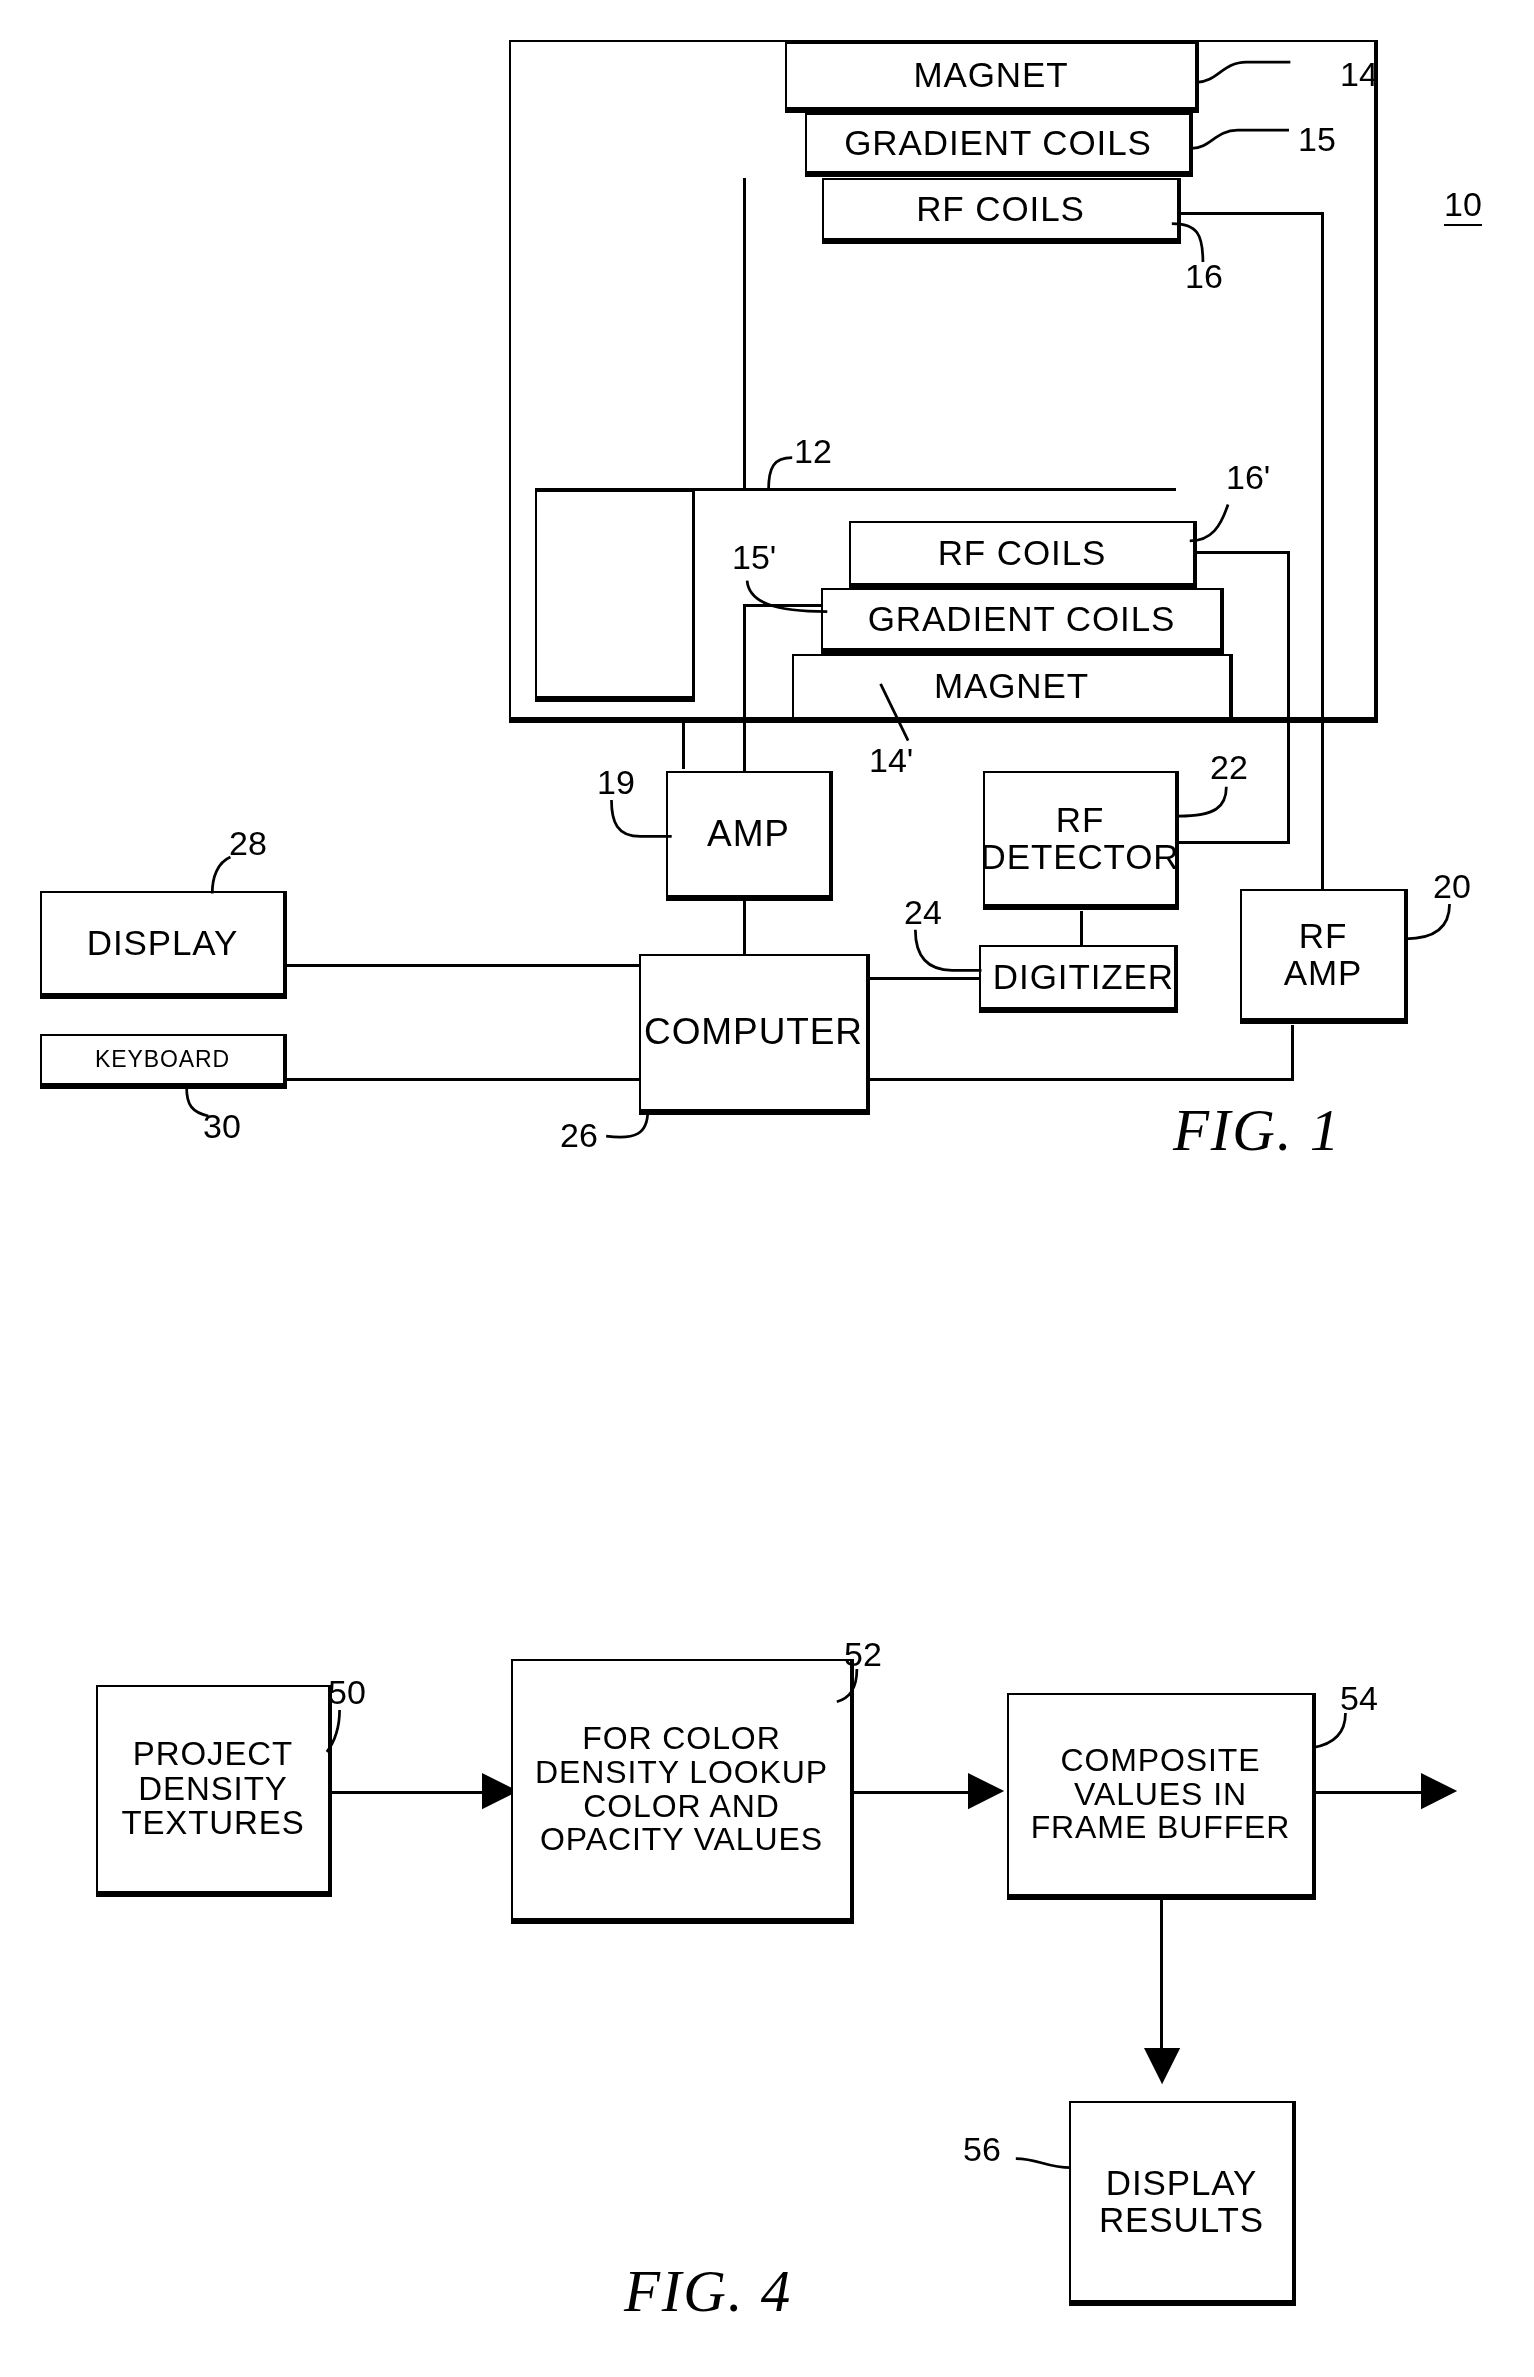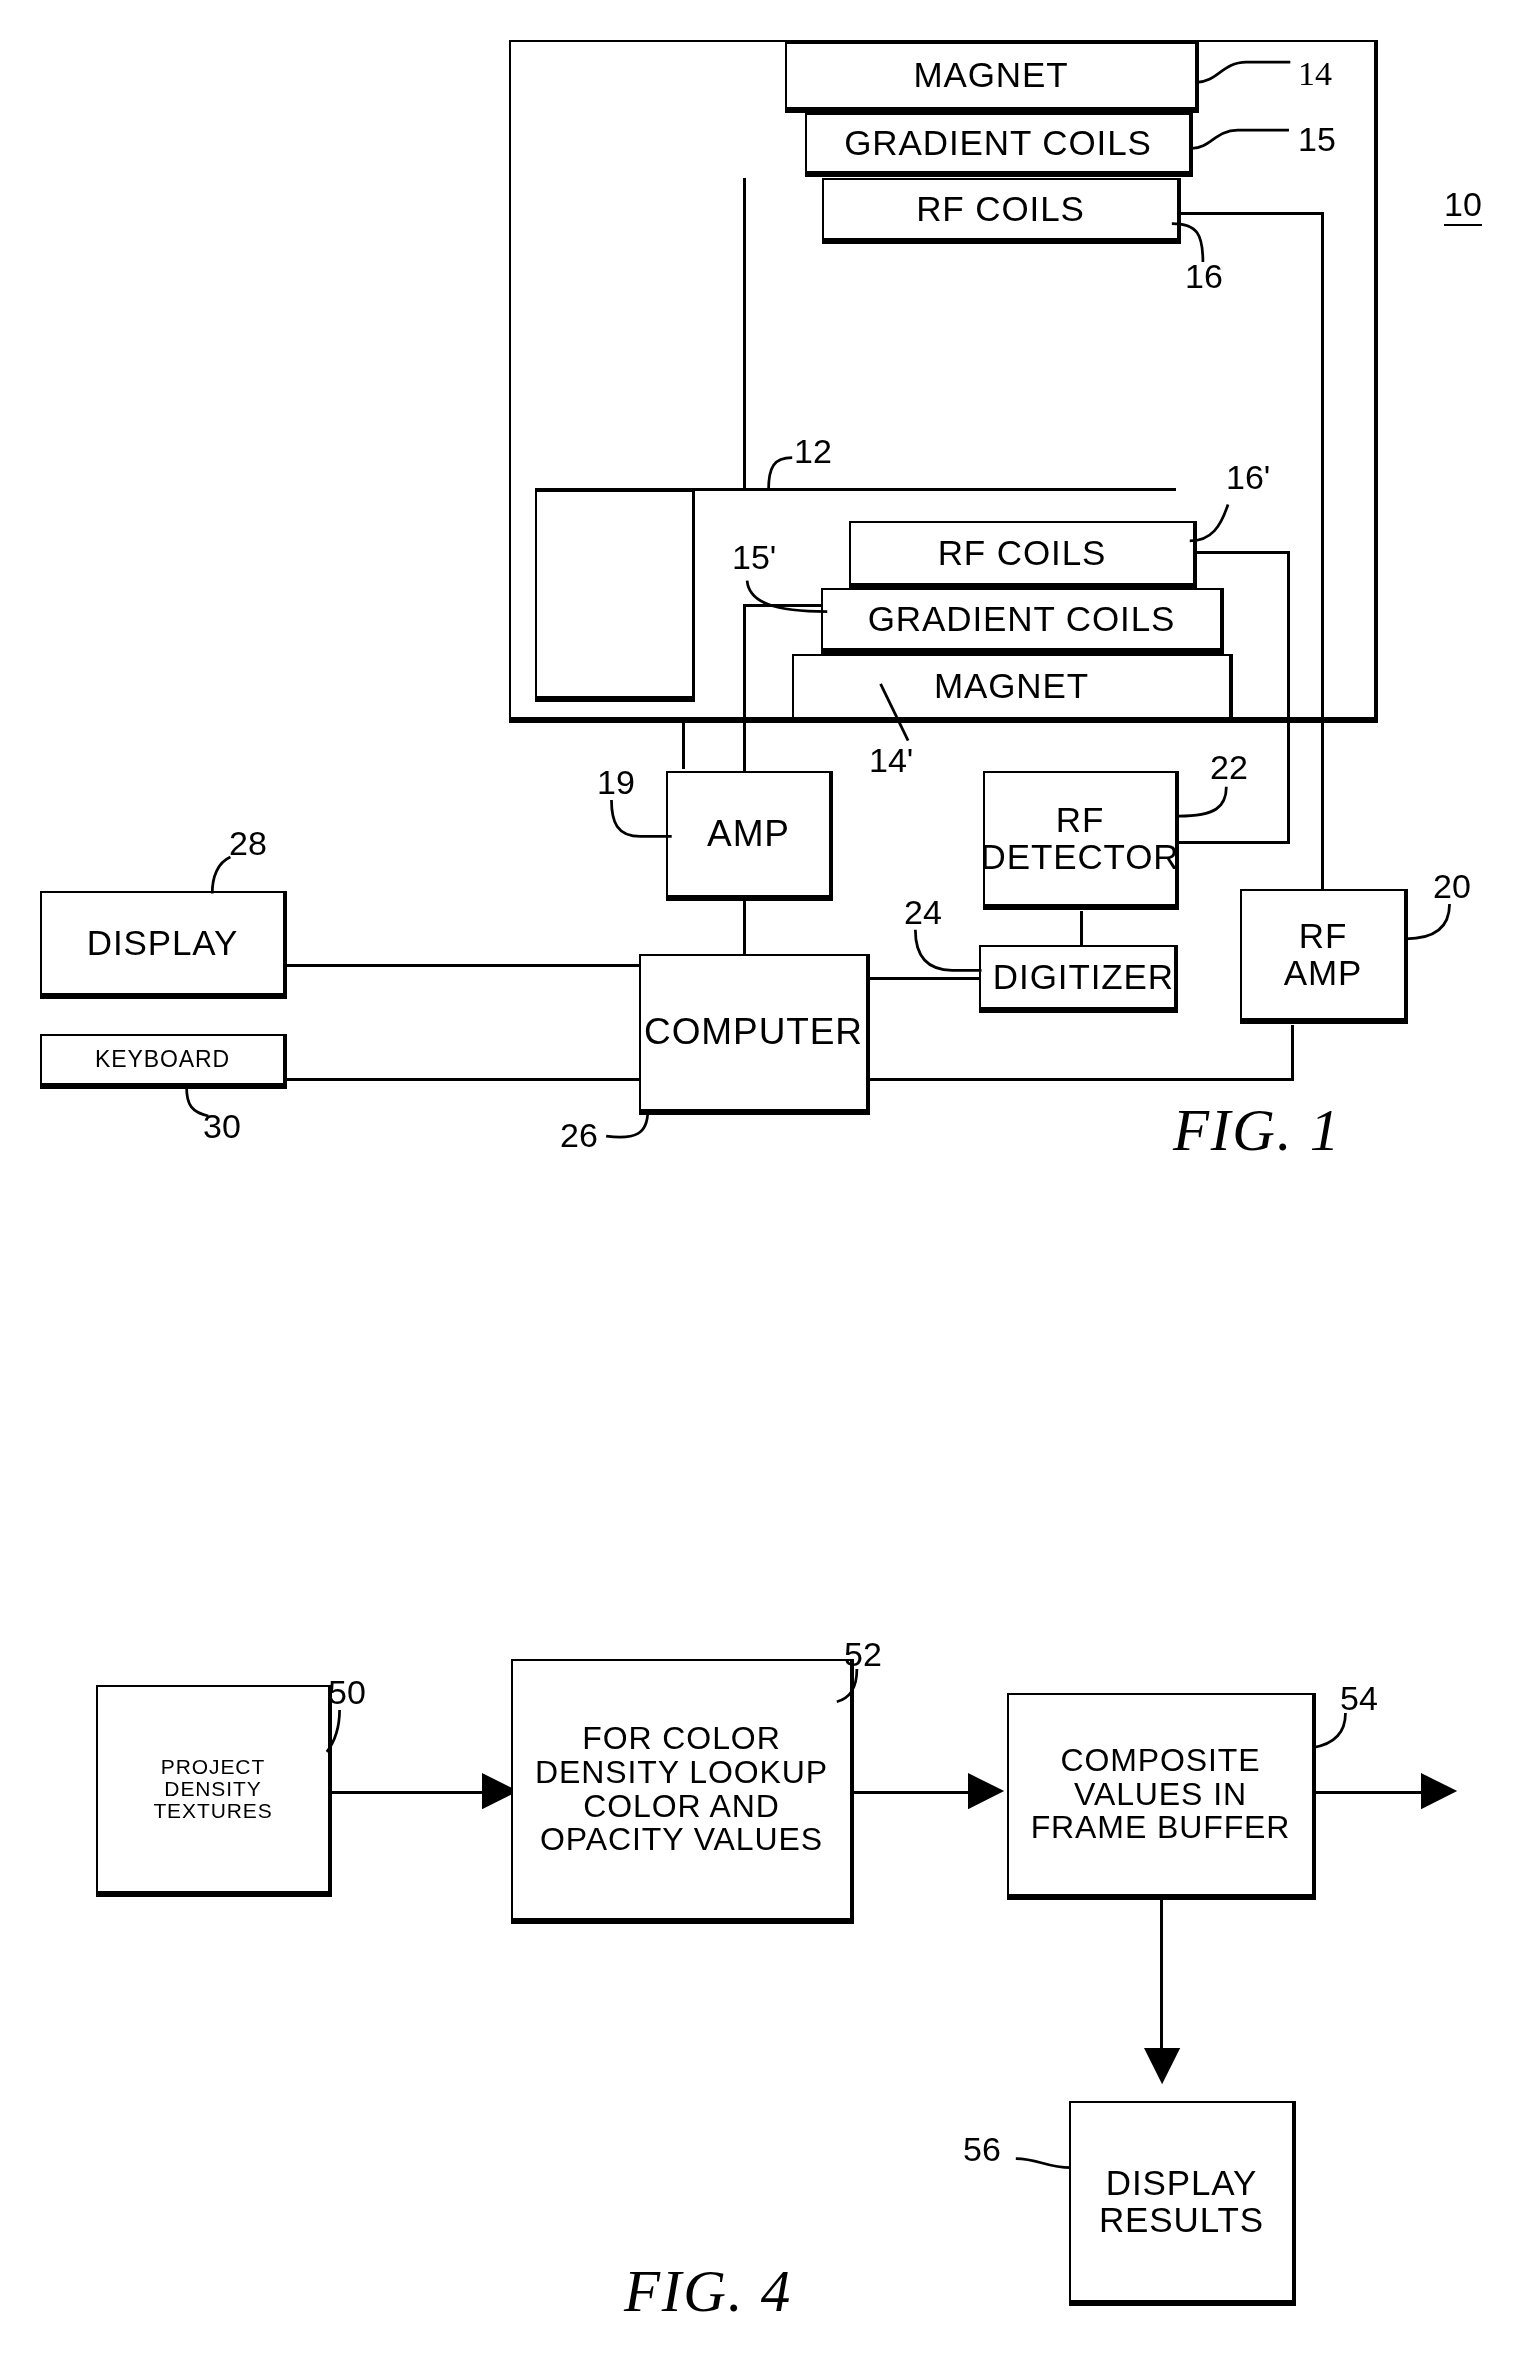"14" div.ref { font-family: Liberation Serif, serif -> none; left: 1298px -> 1340px }
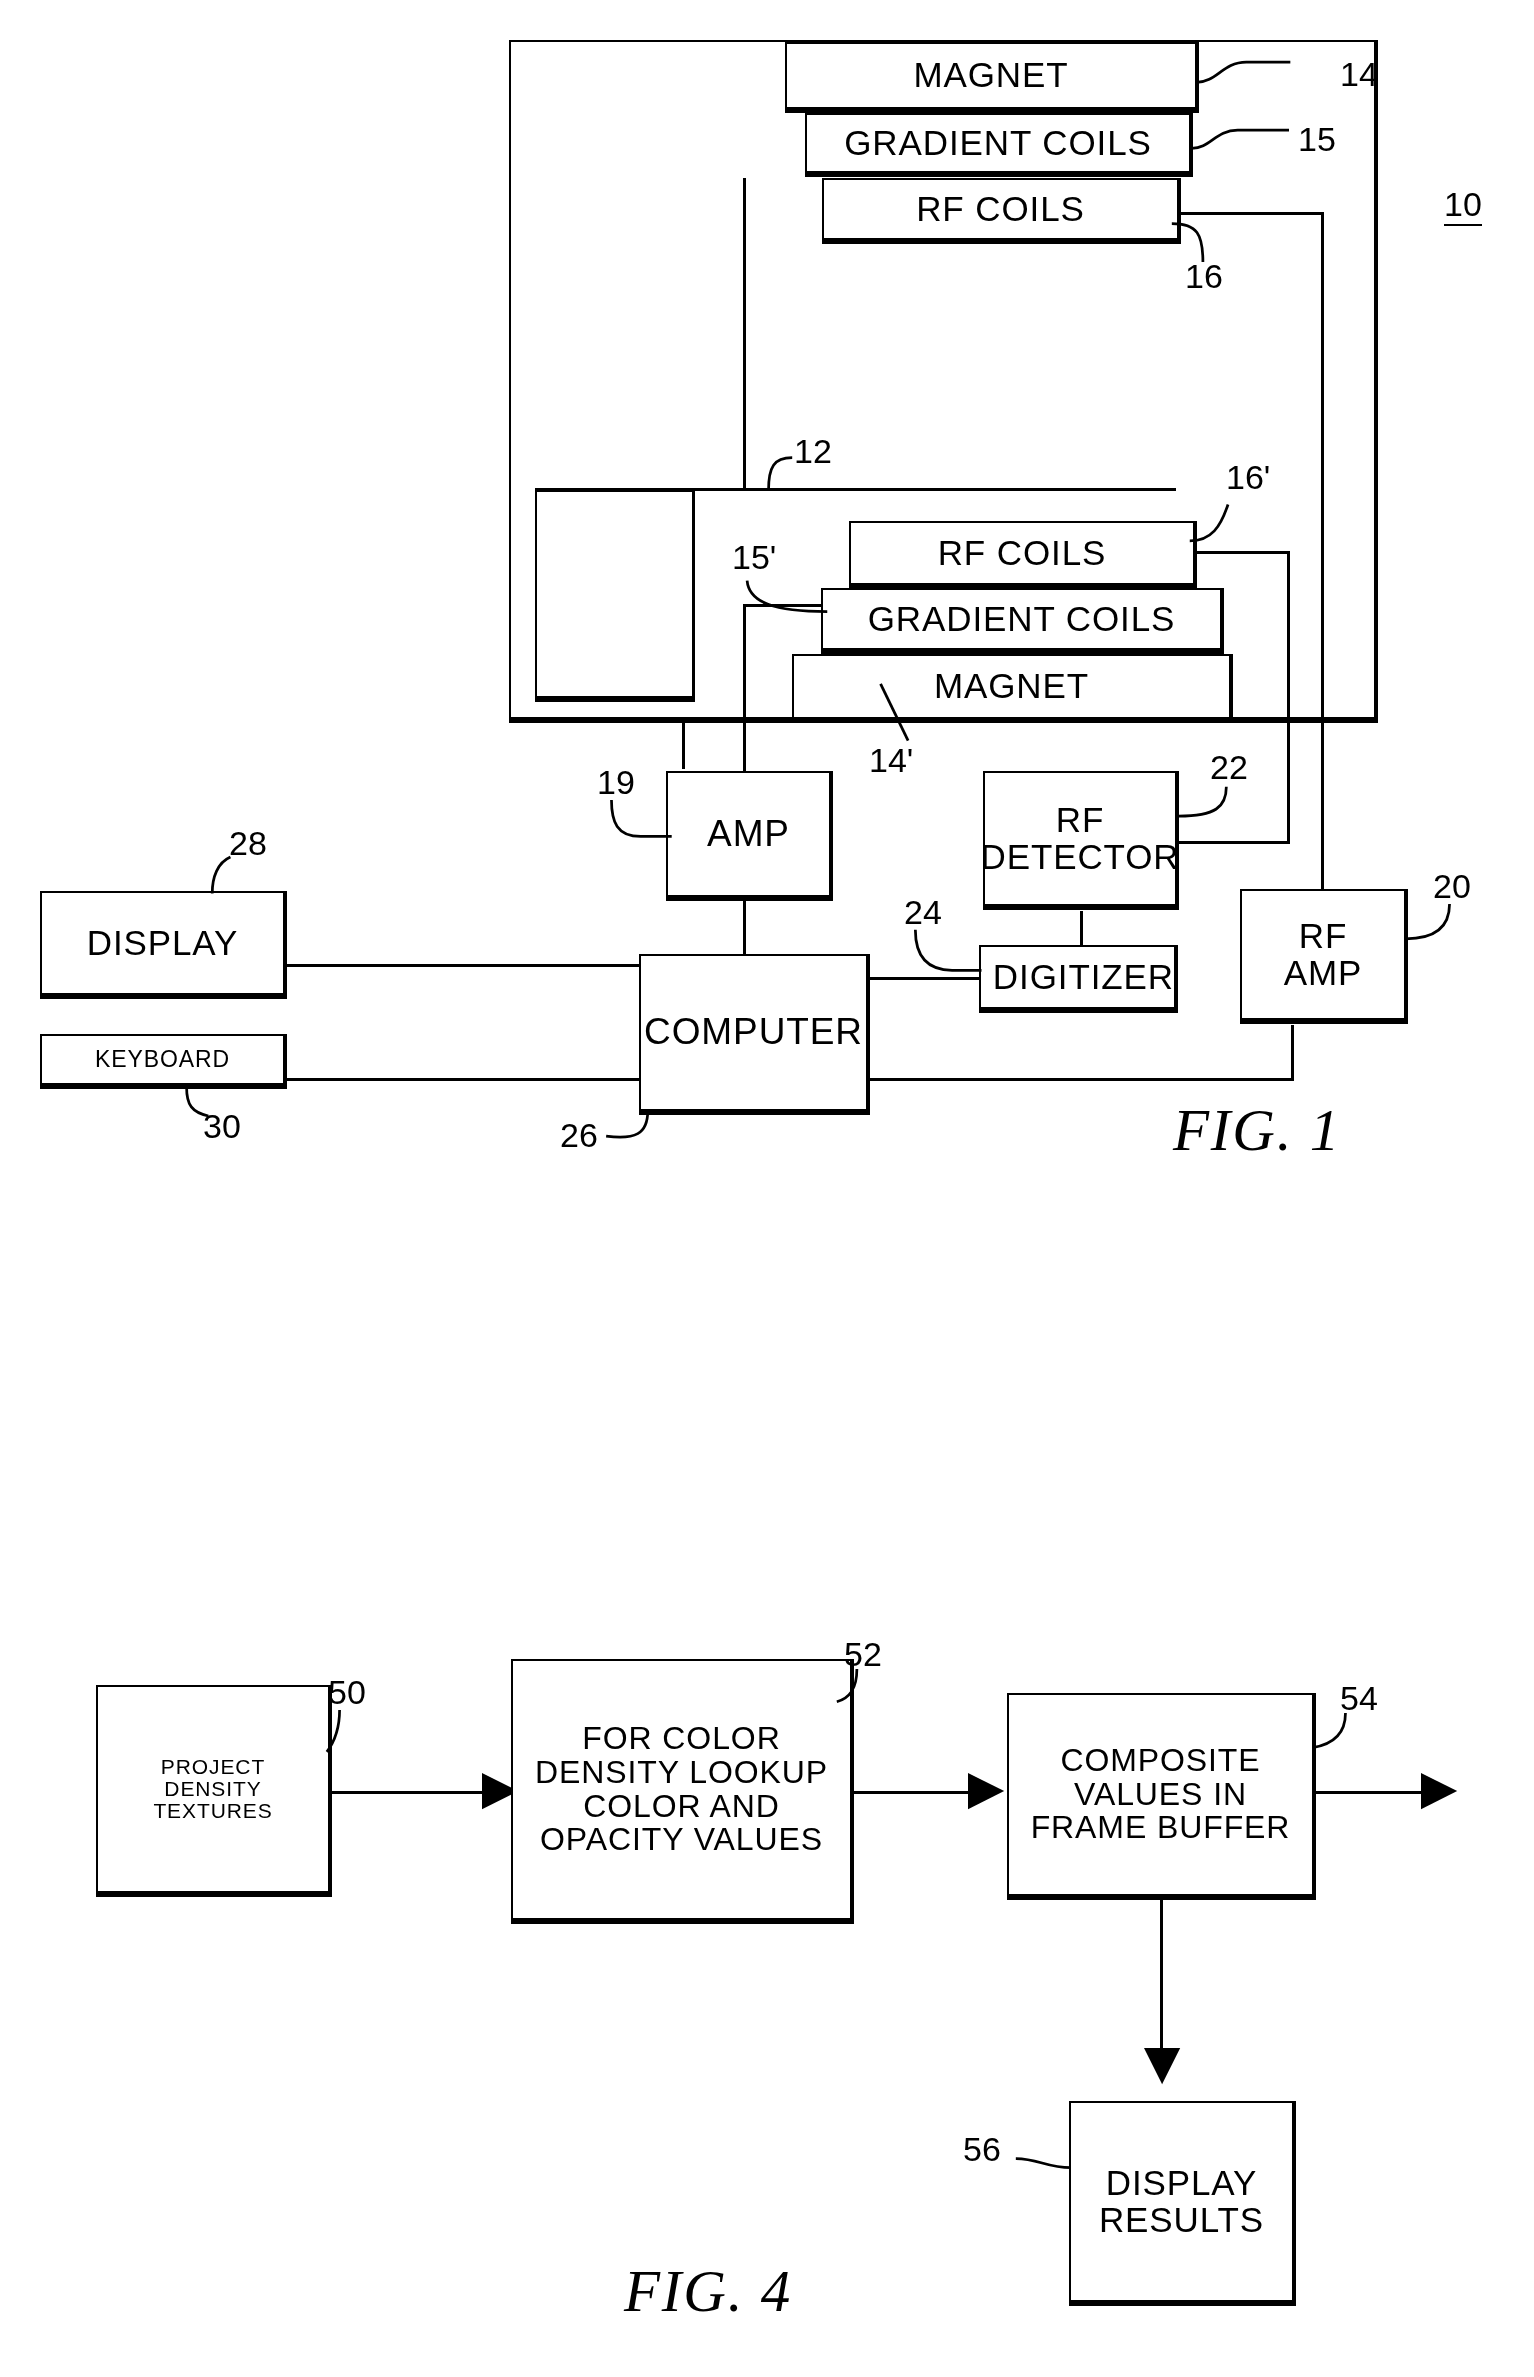"PROJECT" div.box { font-size: 21px -> 33px }
